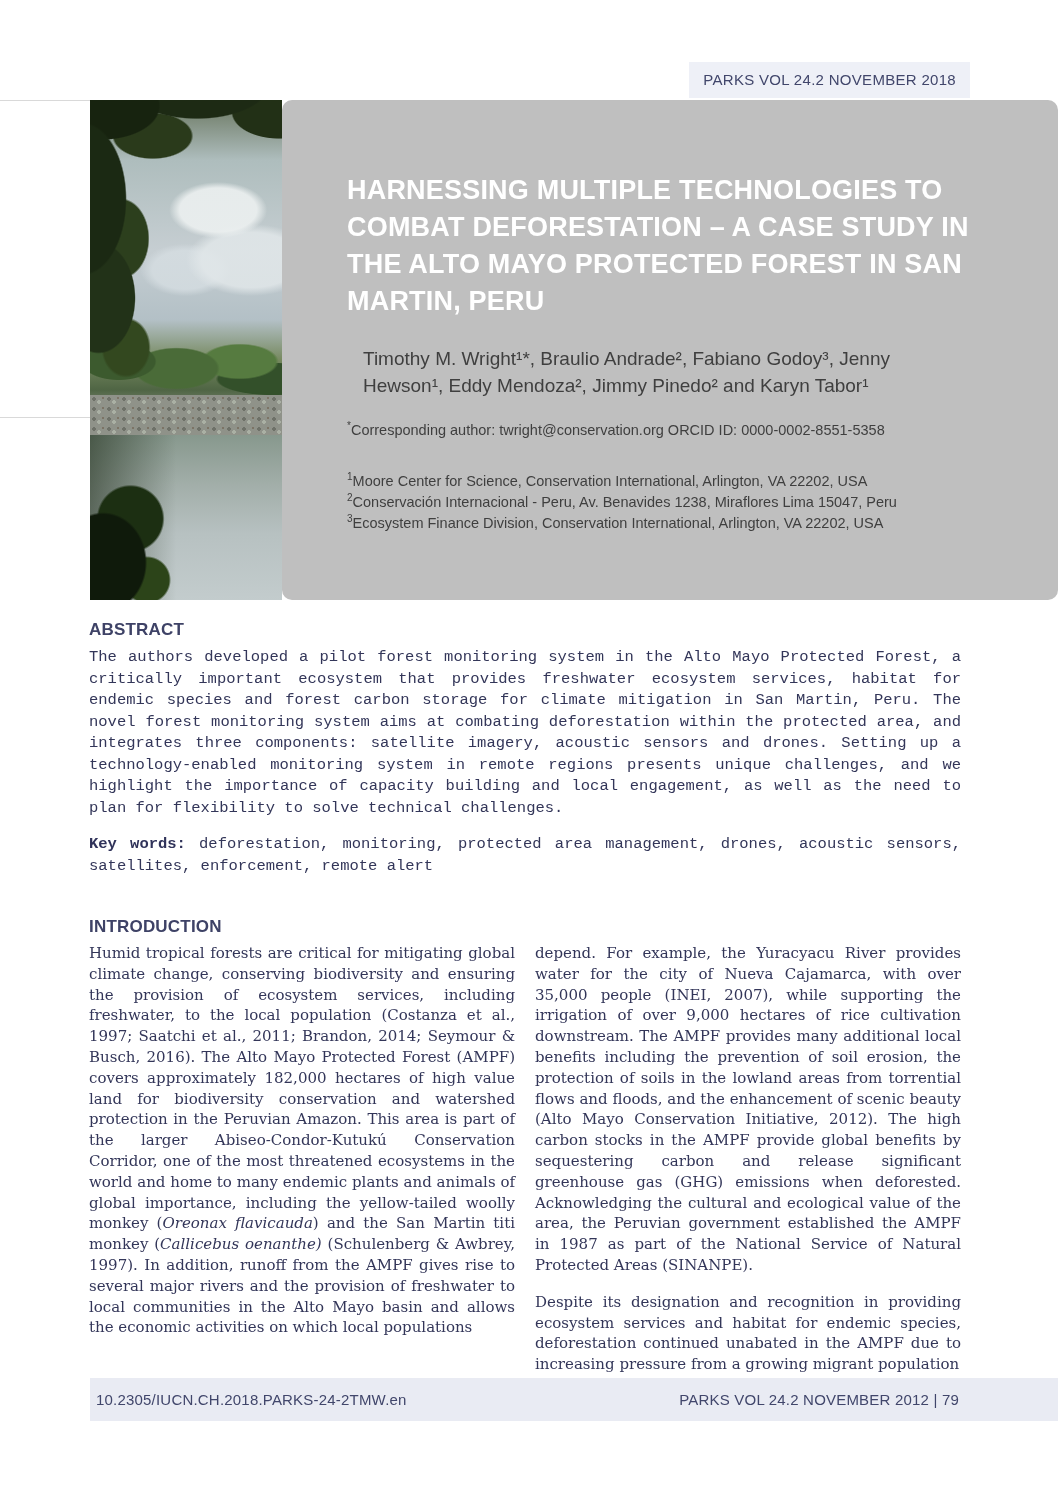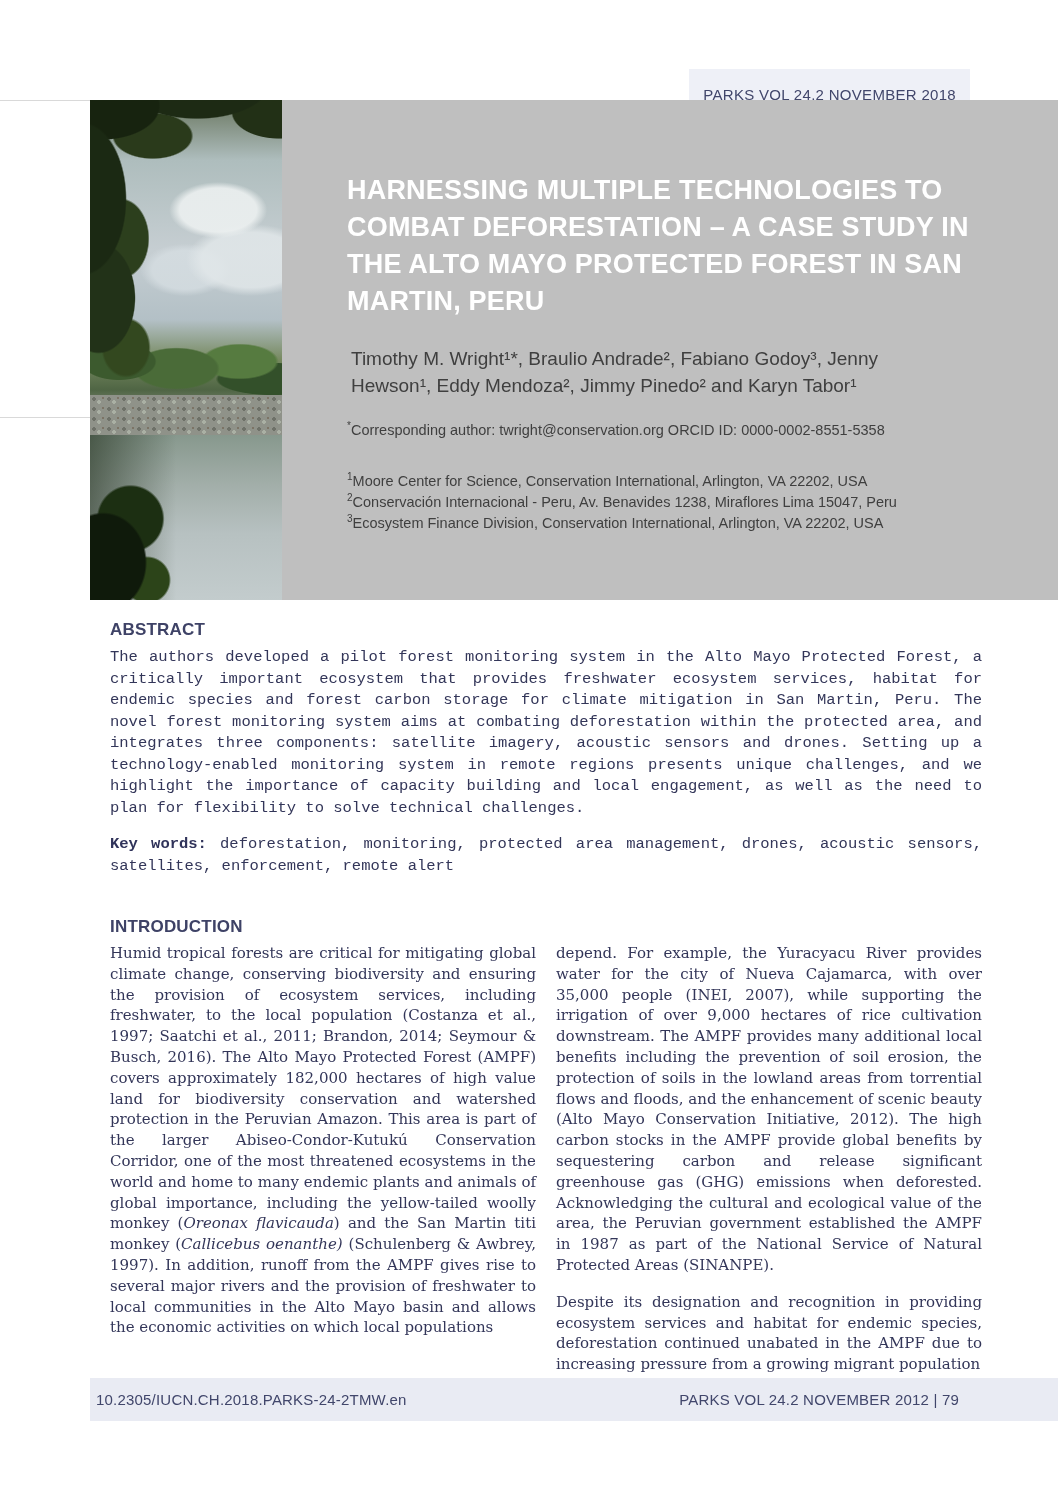"PARKS VOL 24.2 NOVEMBER 2018" .badge { padding: 8px 14px -> 0 14px; top: 69px -> 62px }
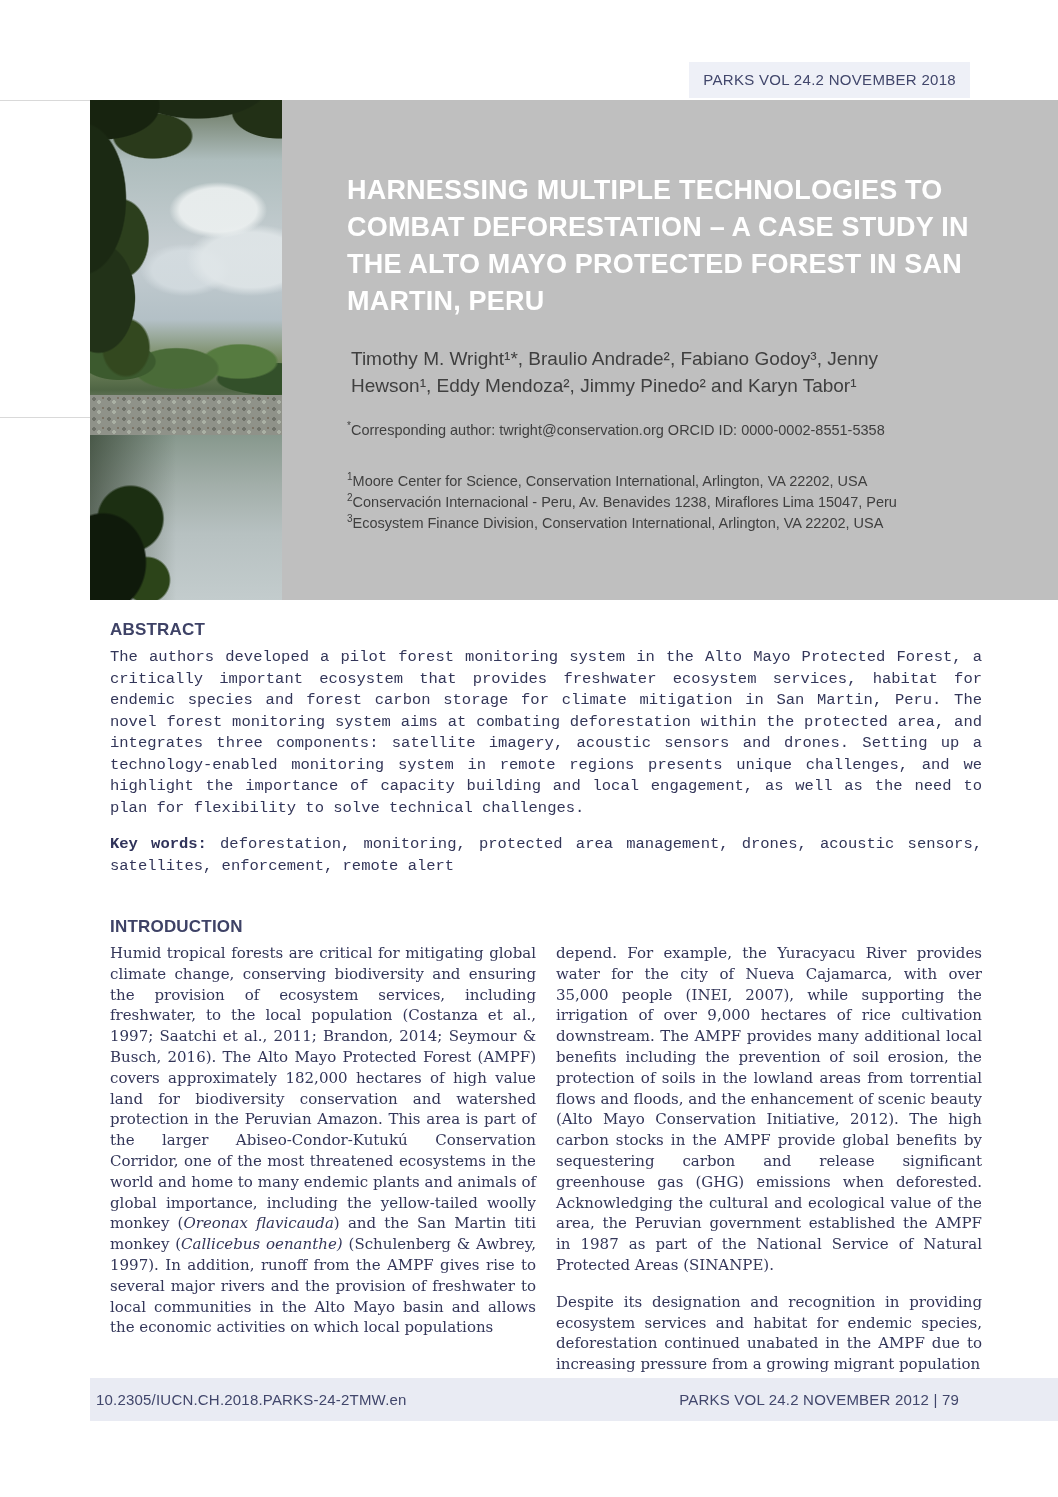"HARNESSING MULTIPLE TECHNOLOGIES TO" .hero-panel { border-radius: none -> 10px }
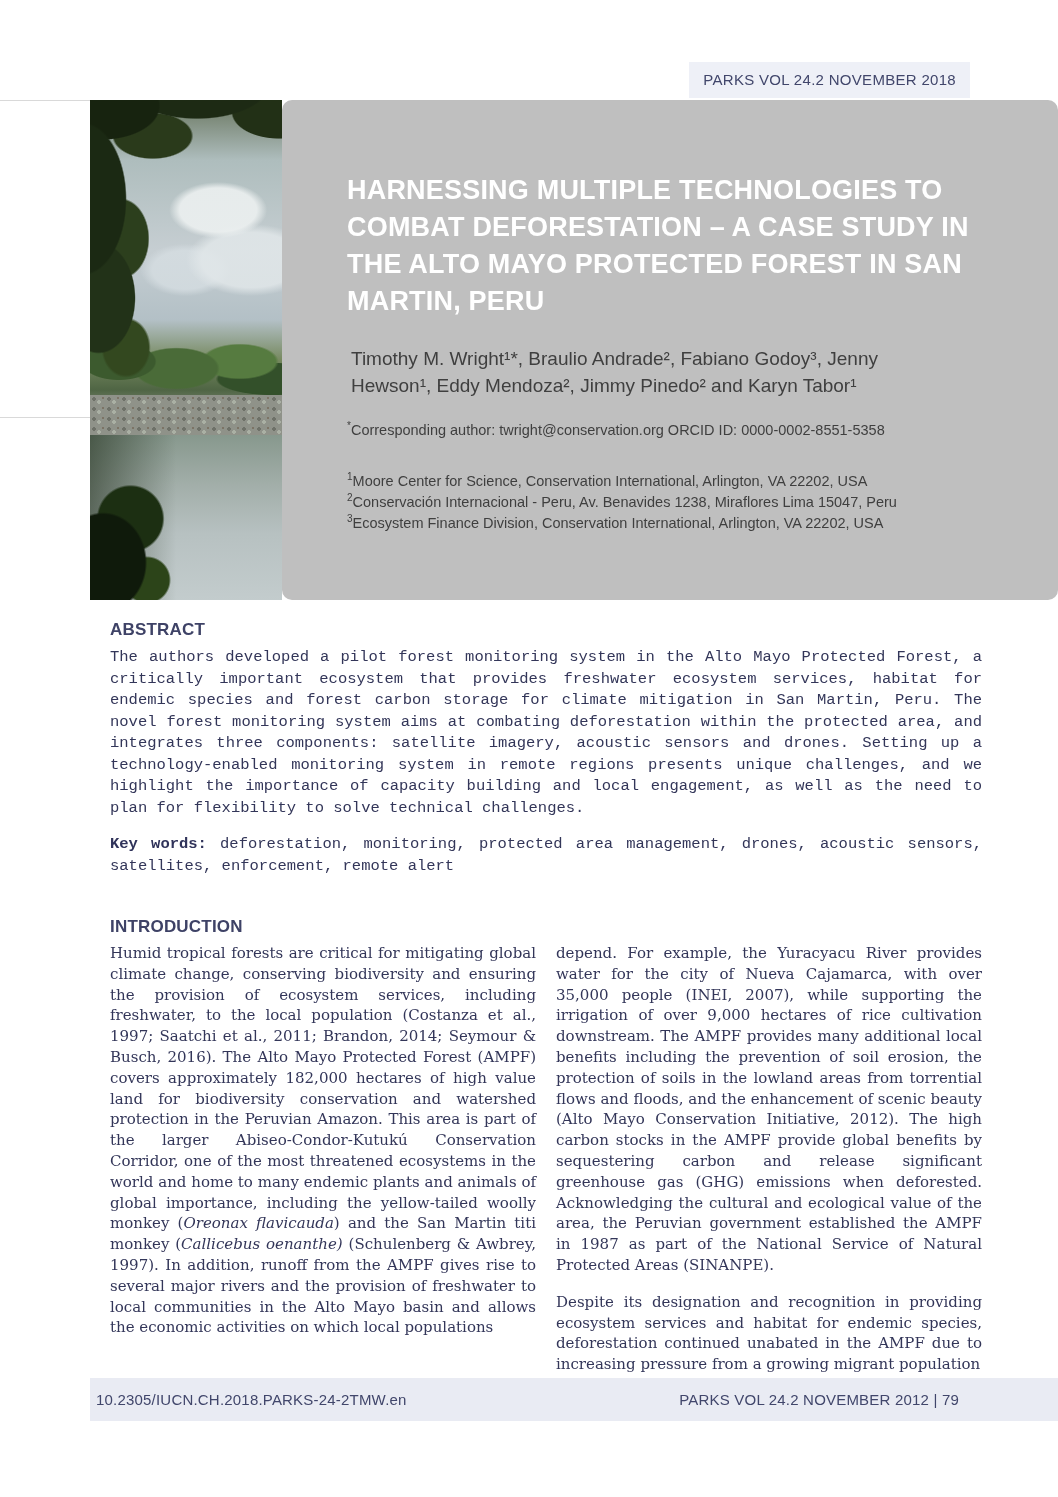"Timothy M. Wright¹*, Braulio Andrade²," .hero-authors { margin: 25px 0 0 4px -> 25px 0 0 16px }
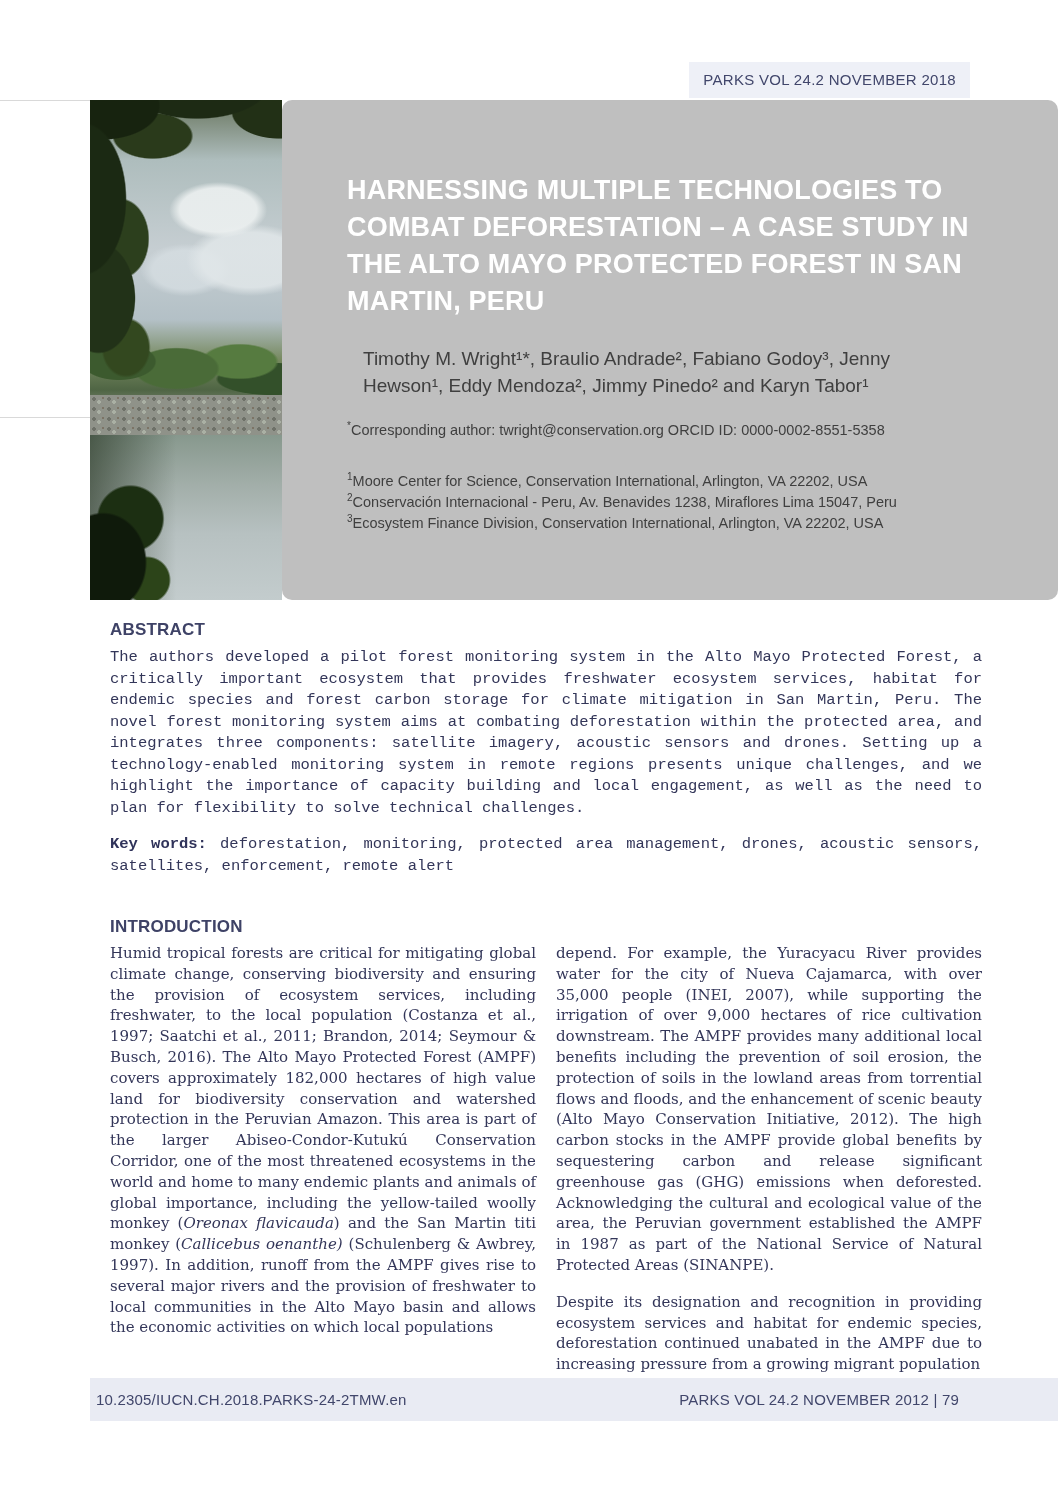"ABSTRACT" .main { left: 110px -> 89px }
